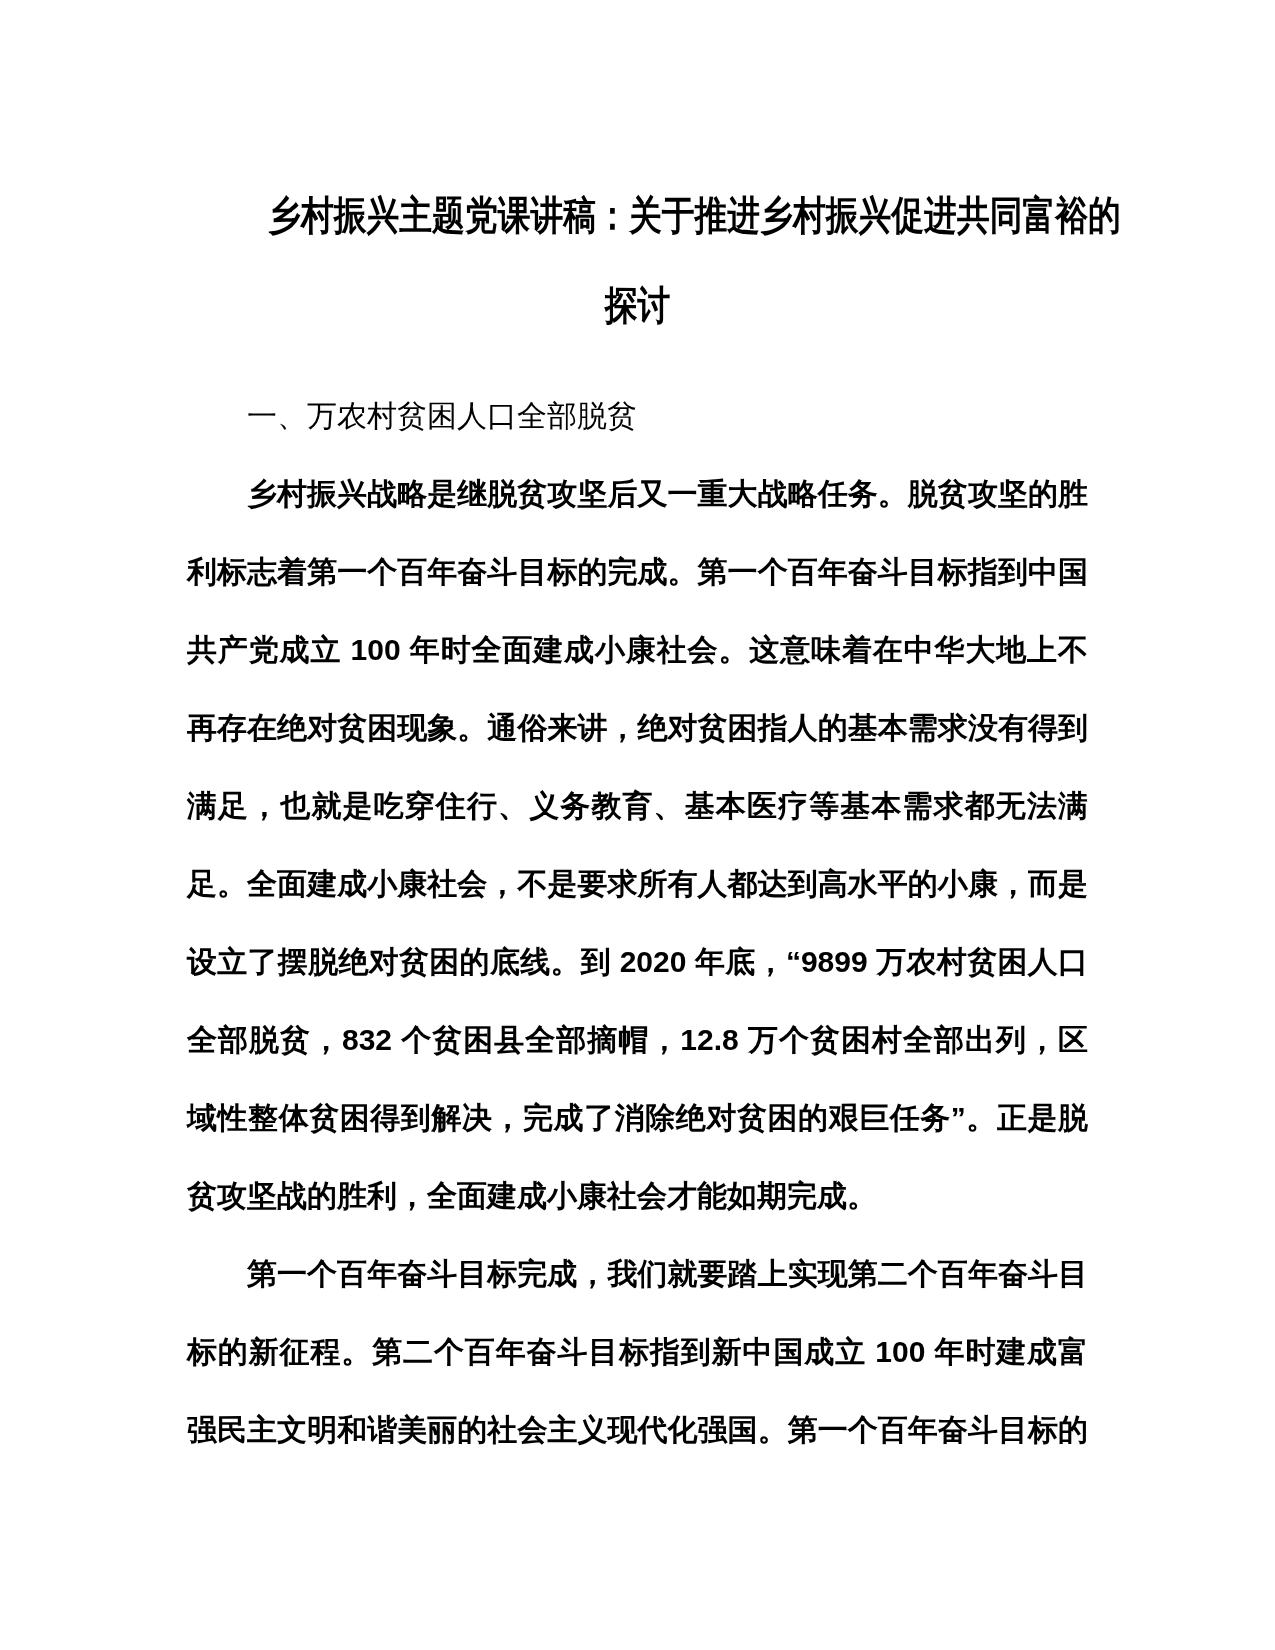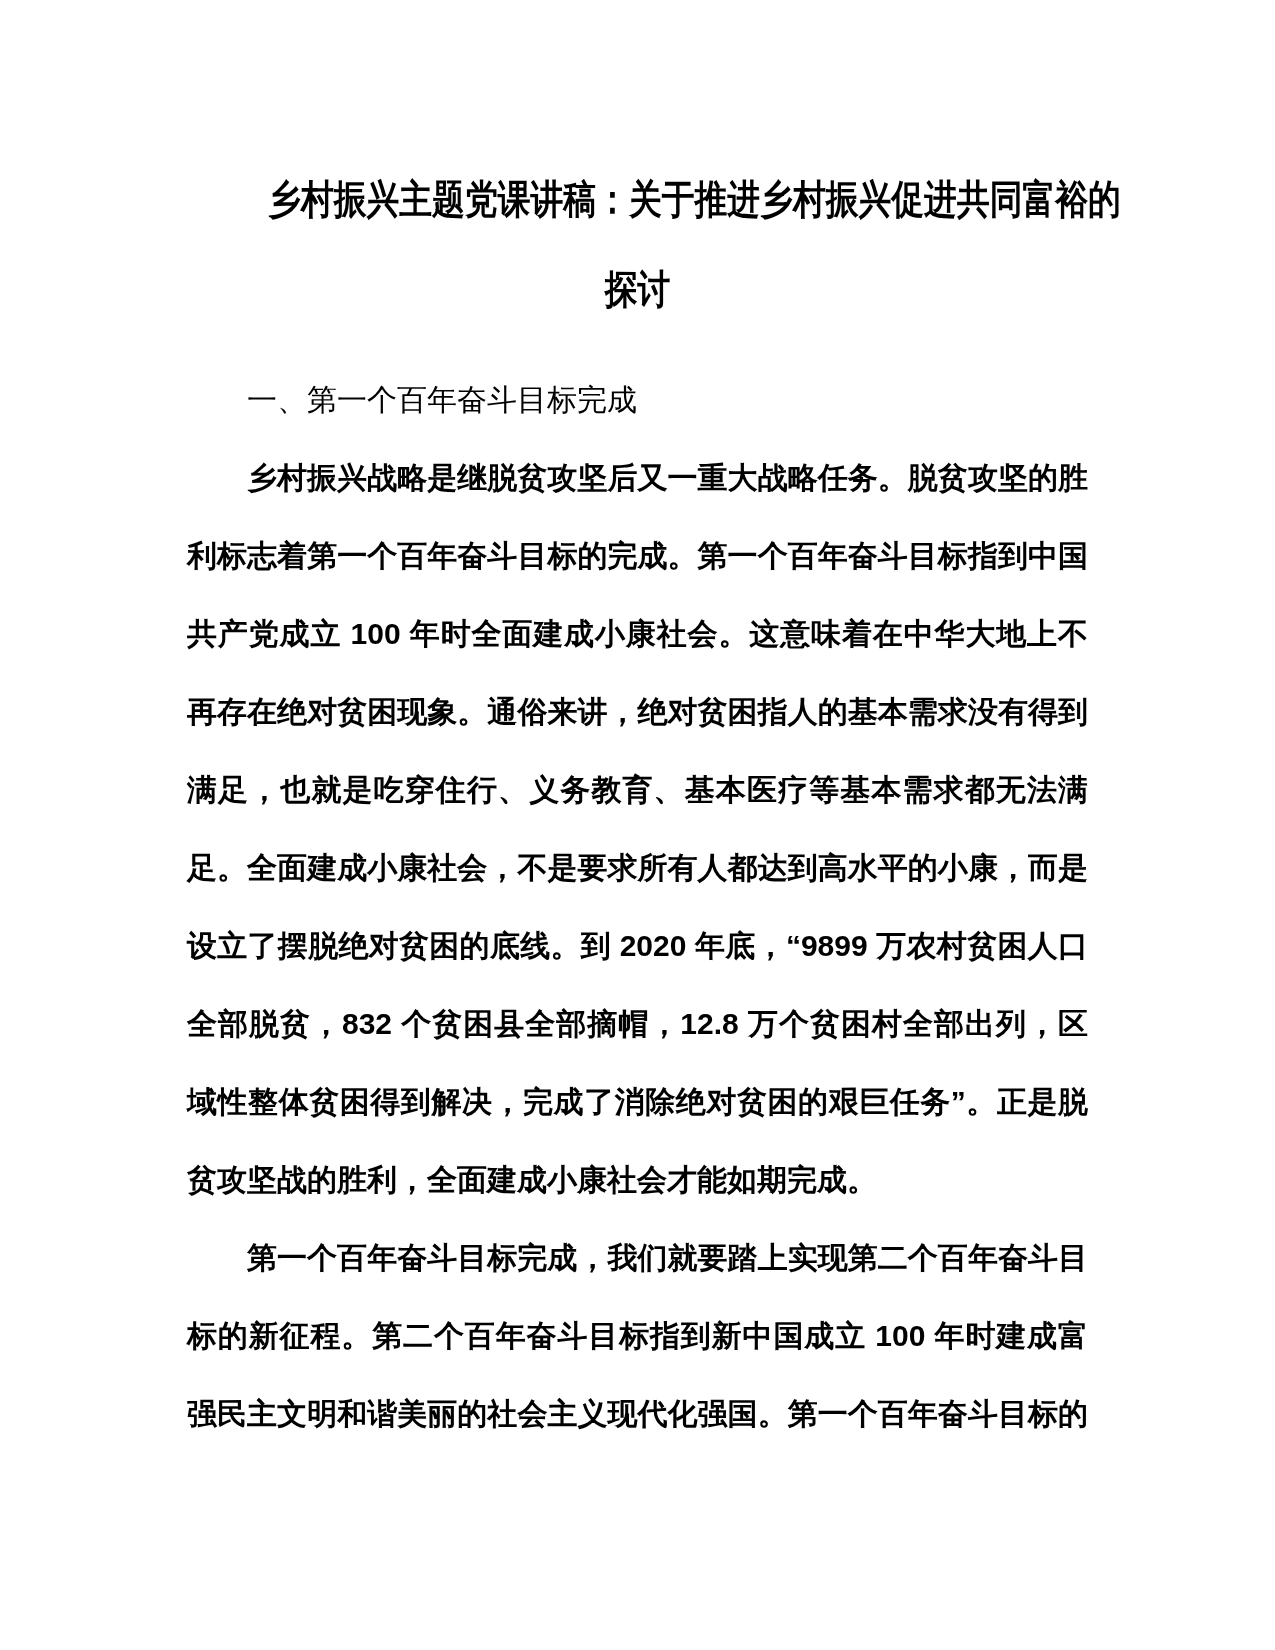"乡村振兴主题党课讲稿：关于推进乡村振兴促进共同富裕的" .page { margin: 0 auto -> 16px auto }
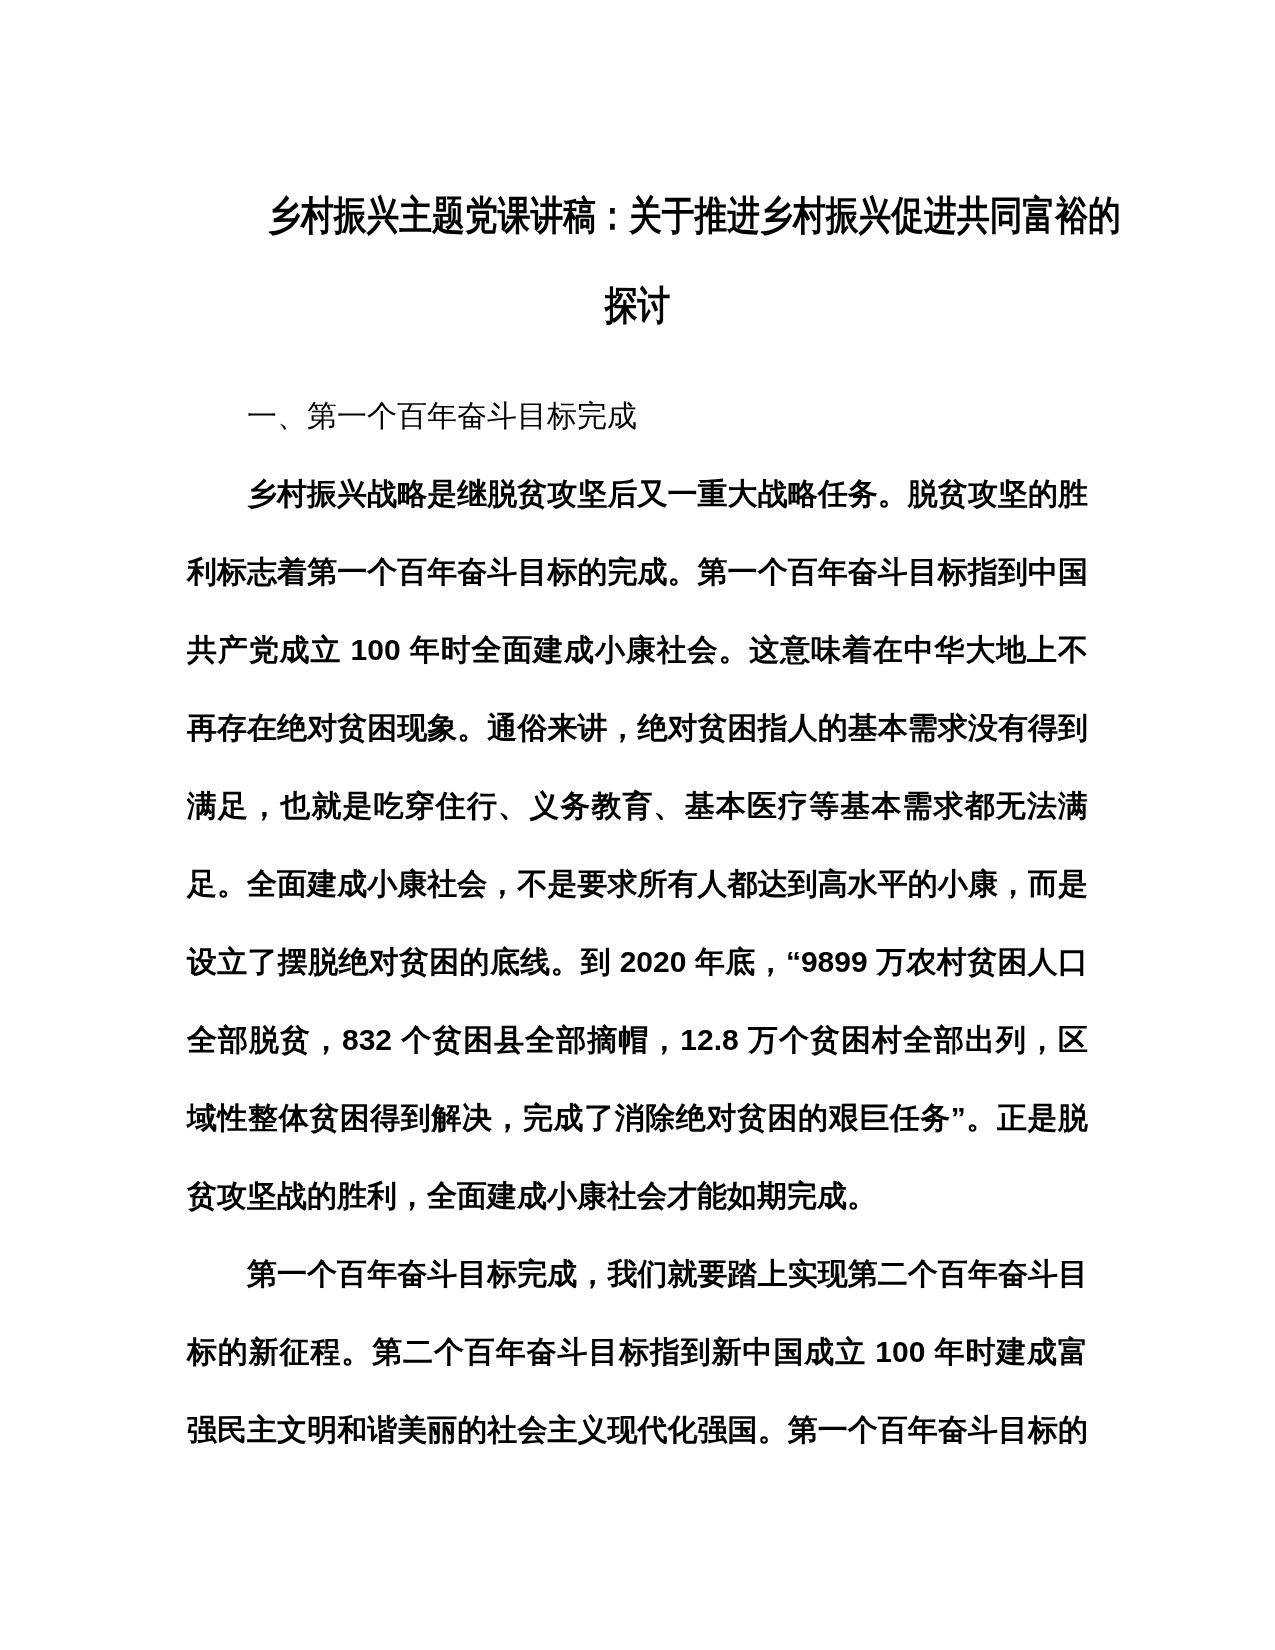"一、第一个百年奋斗目标完成" p.section-heading { text: 第一个百年奋斗目标完成 -> 万农村贫困人口全部脱贫 }
